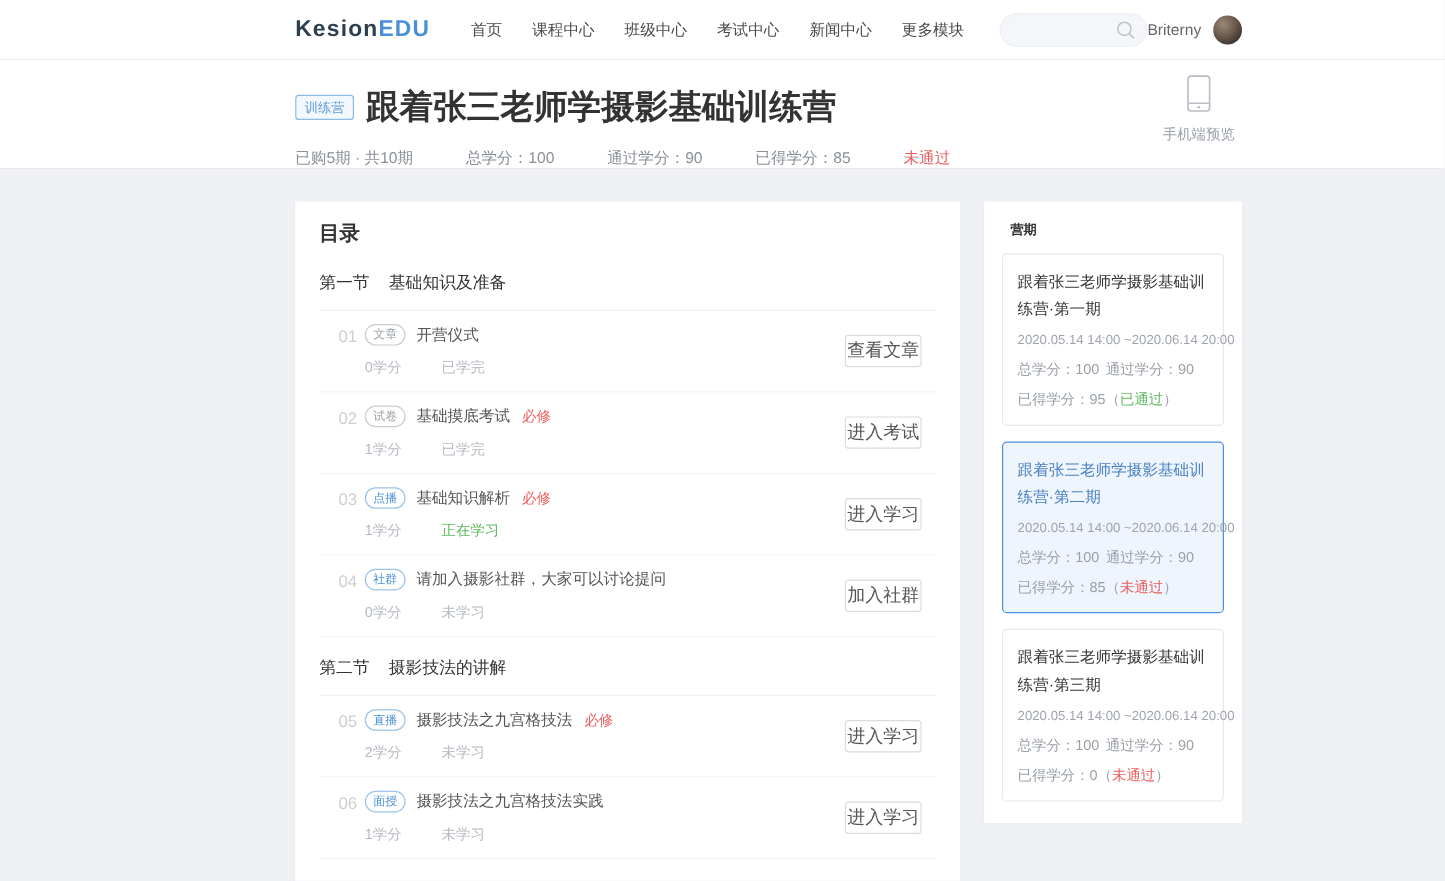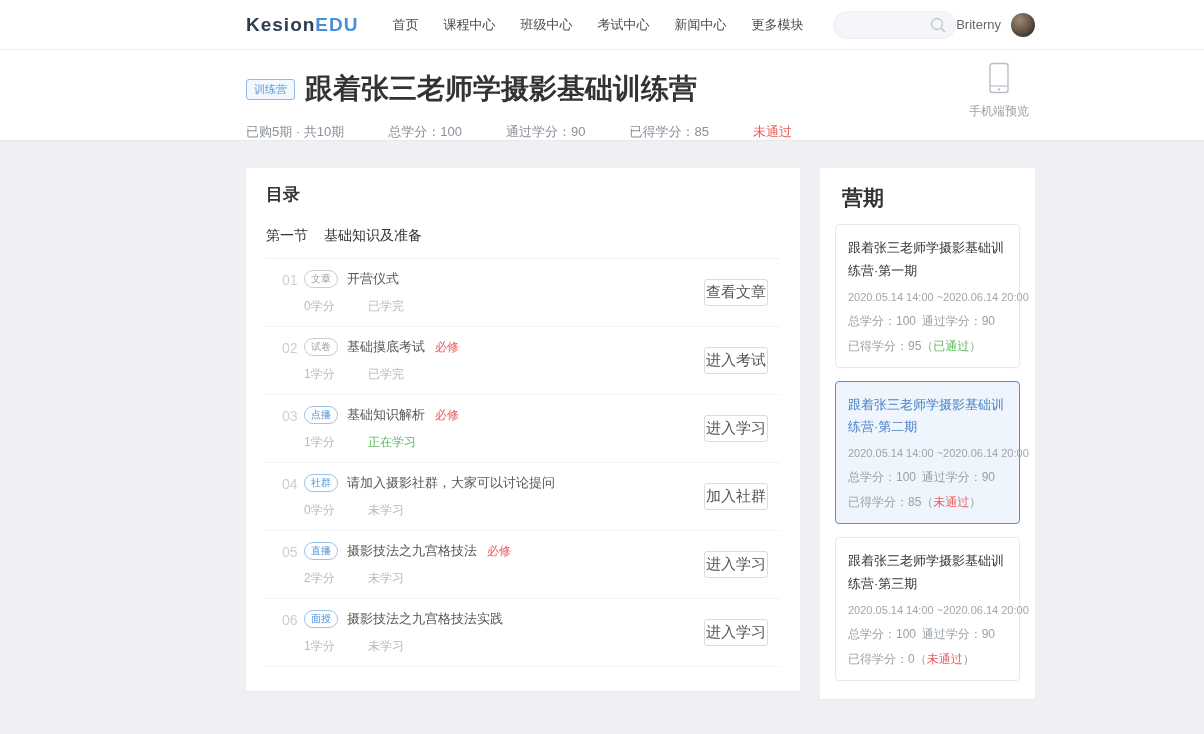"营期" .periods h2 { font-size: 21px -> 11px }
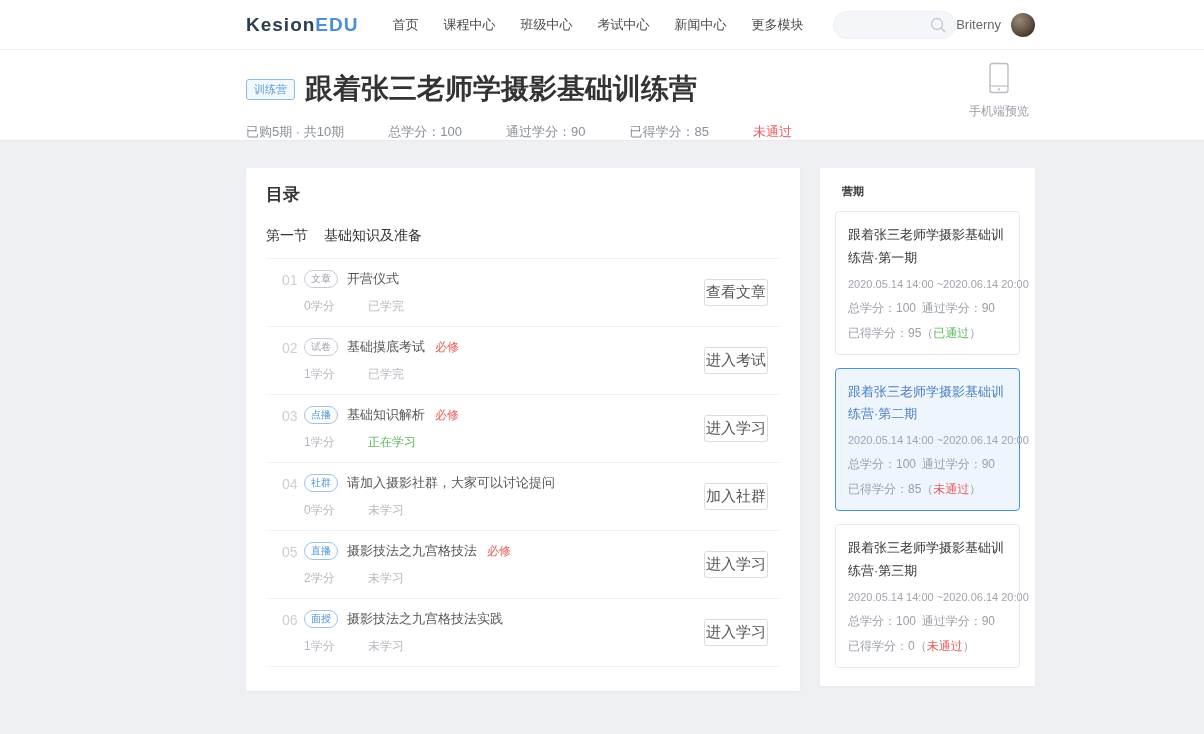"第二节" div.section-header { html: none -> <div> <span>第二节</span> <span>摄影技法的讲解</span> </div> }
